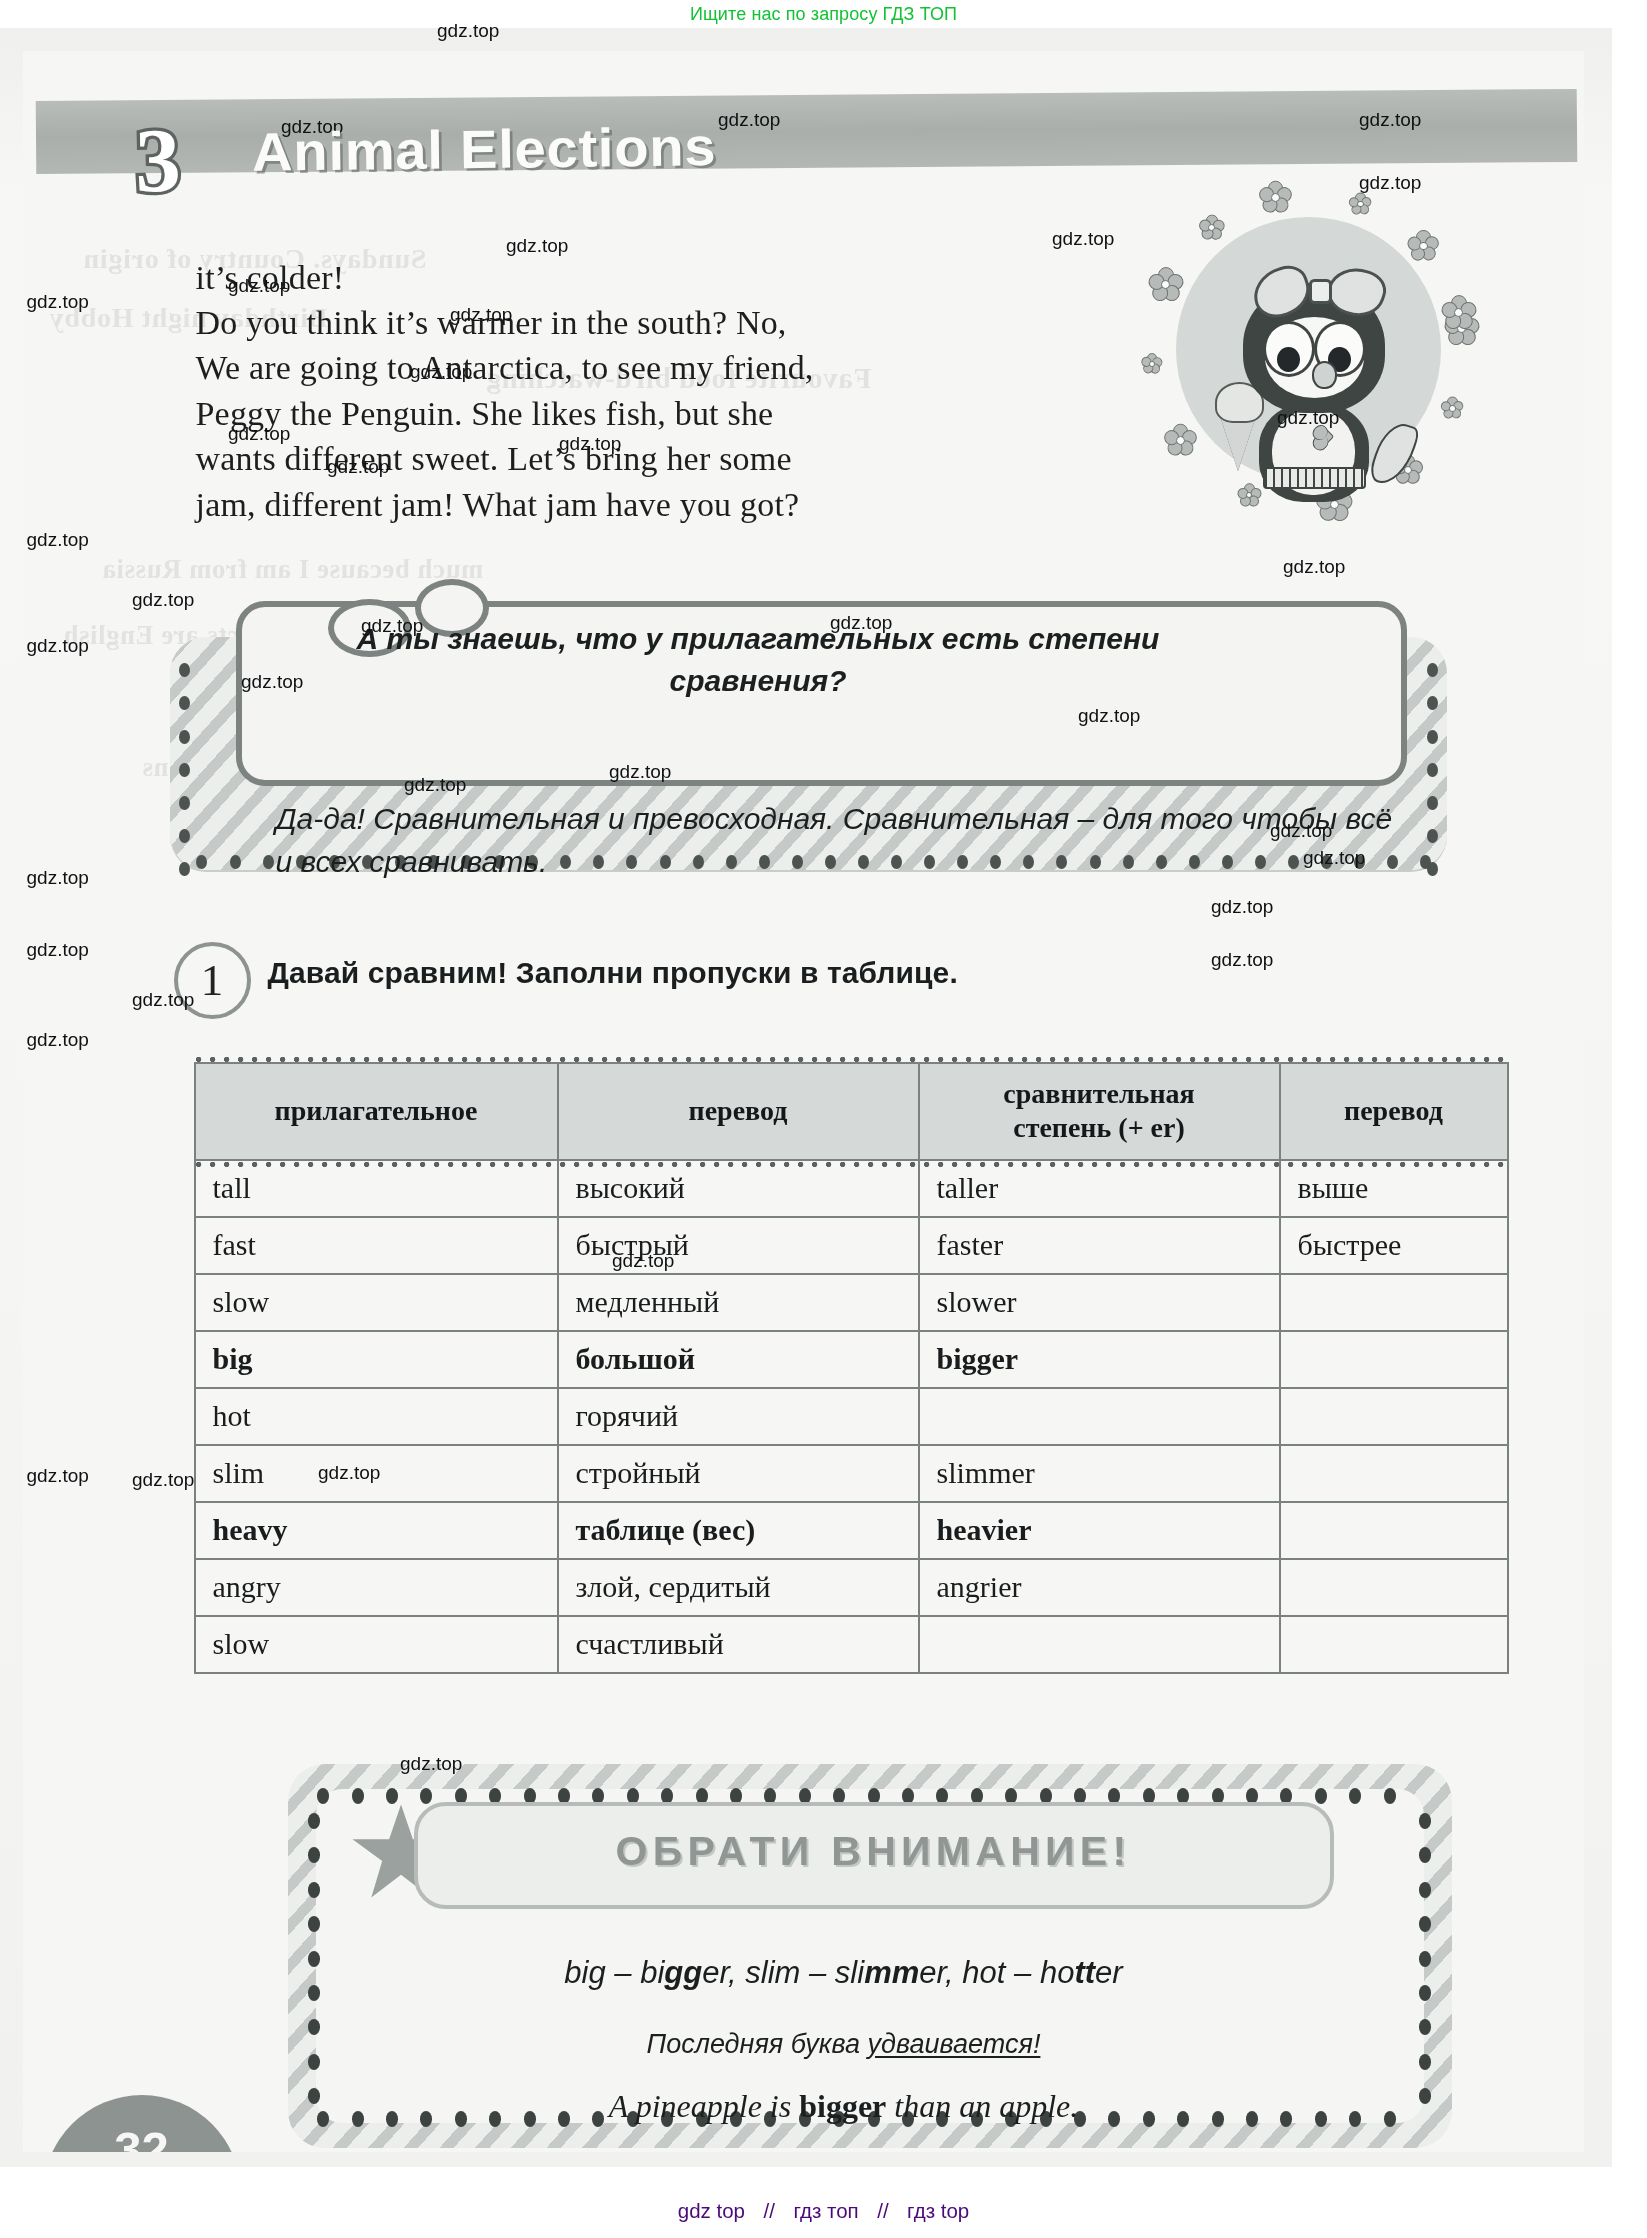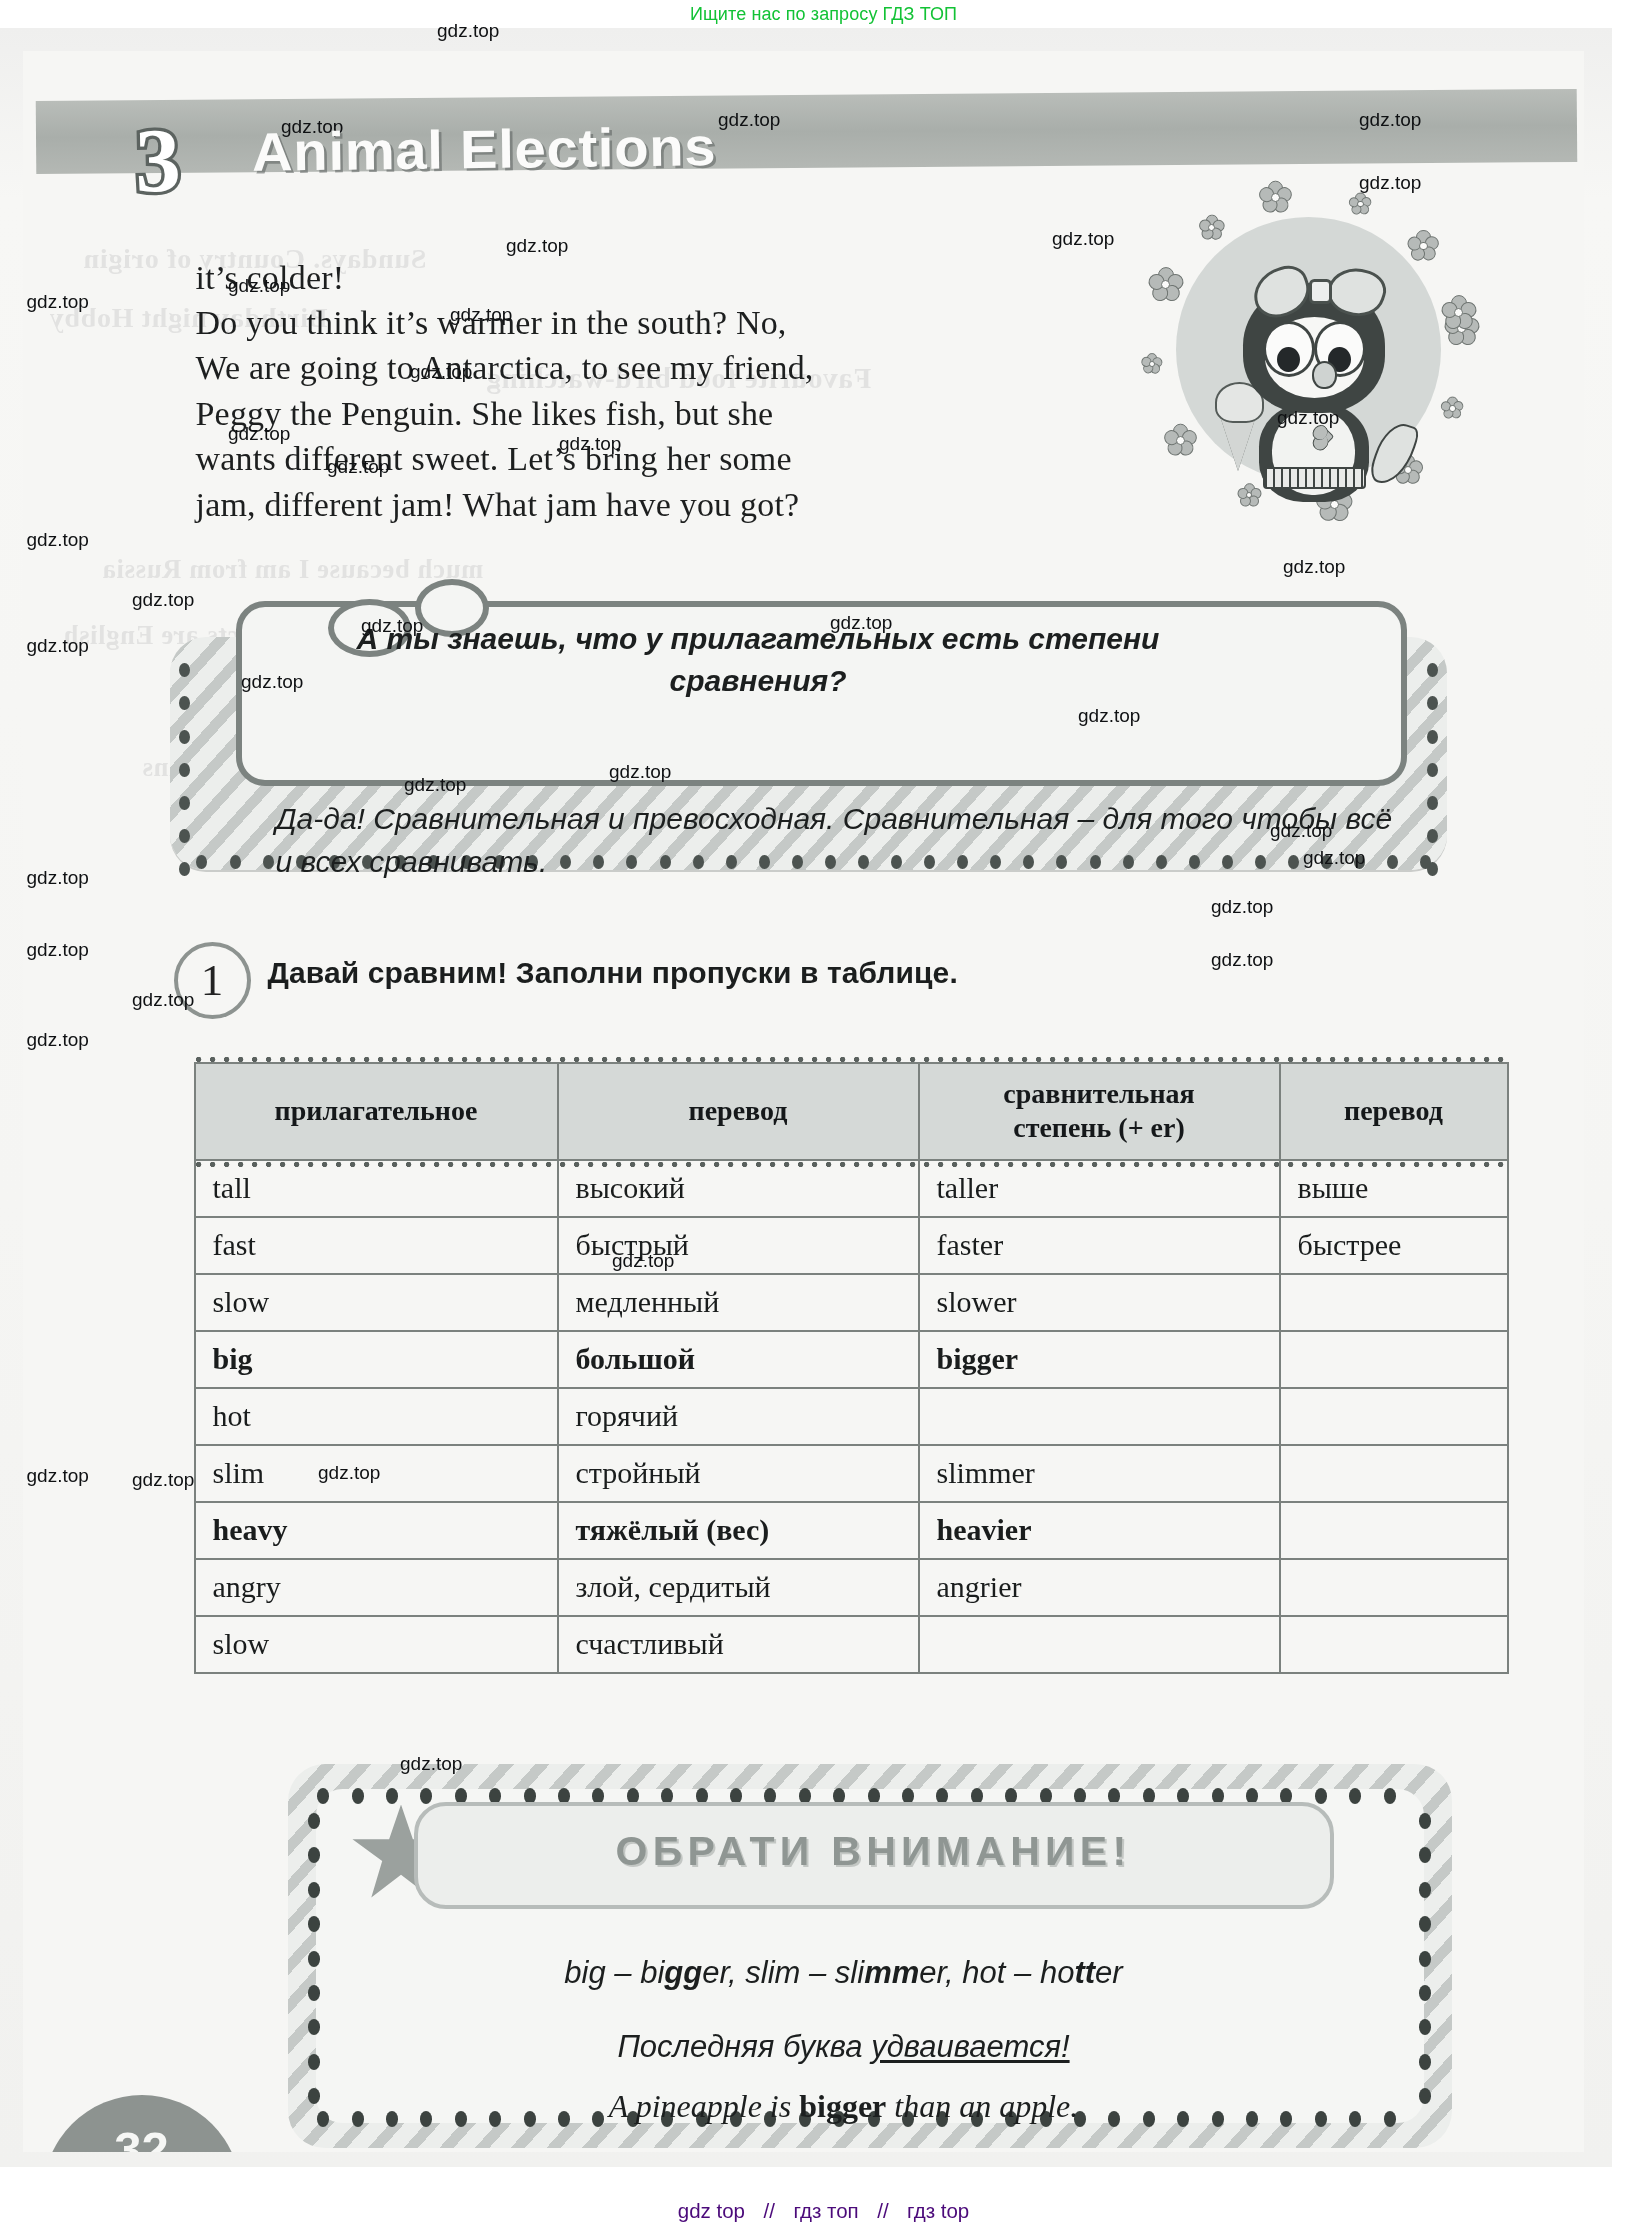"тяжёлый (вес)" td { text: тяжёлый -> таблице }
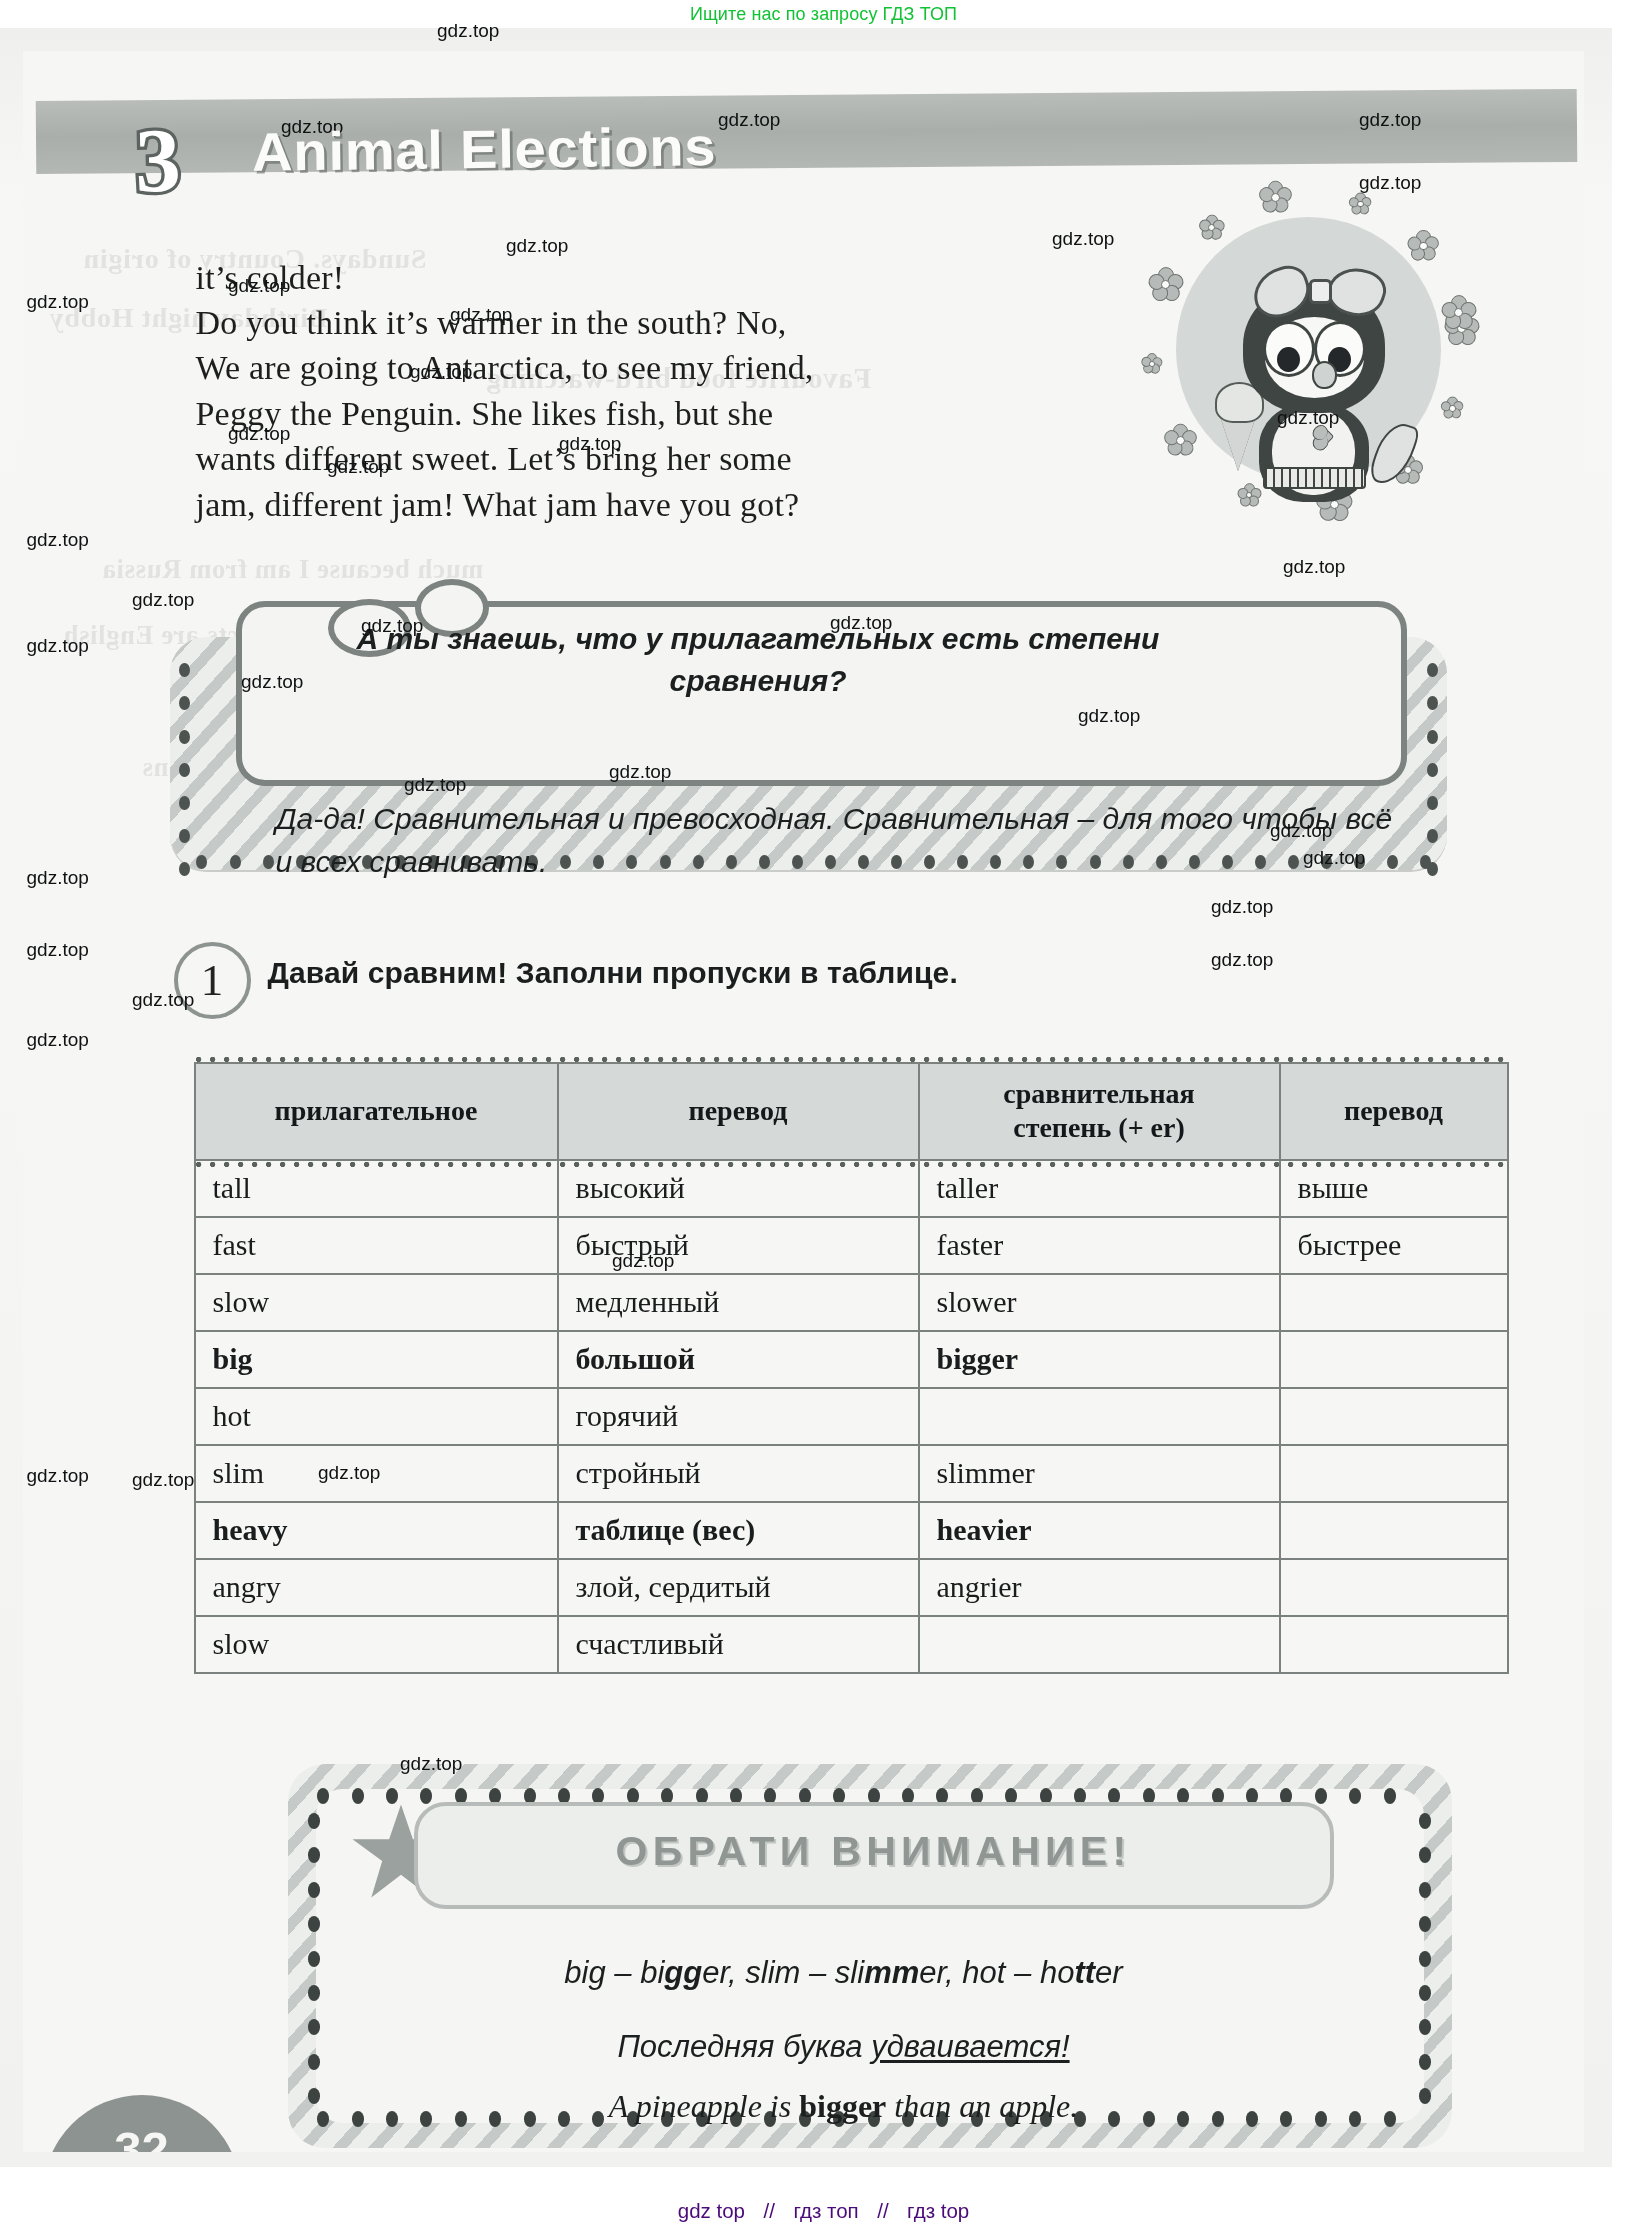"Последняя буква удваивается!" #attn-note { font-size: 31px -> 27px }
